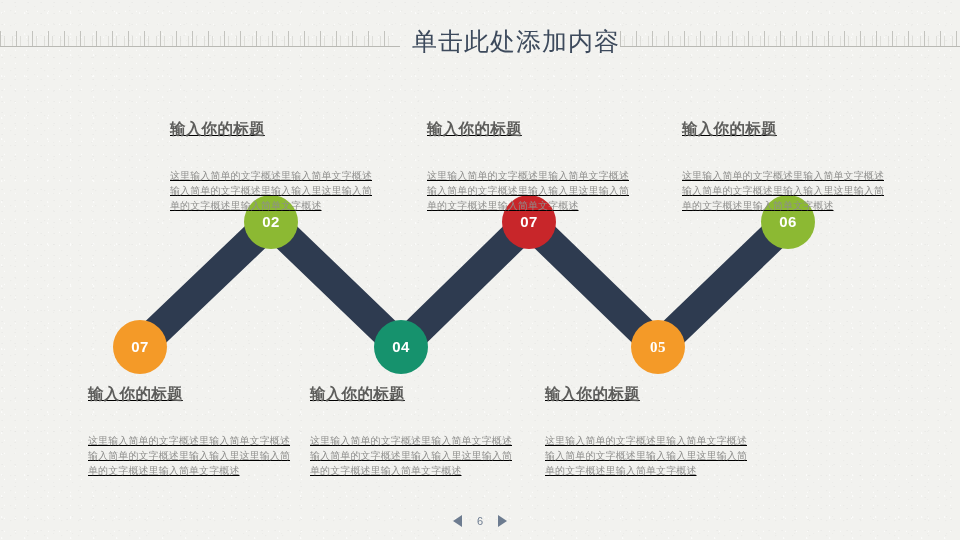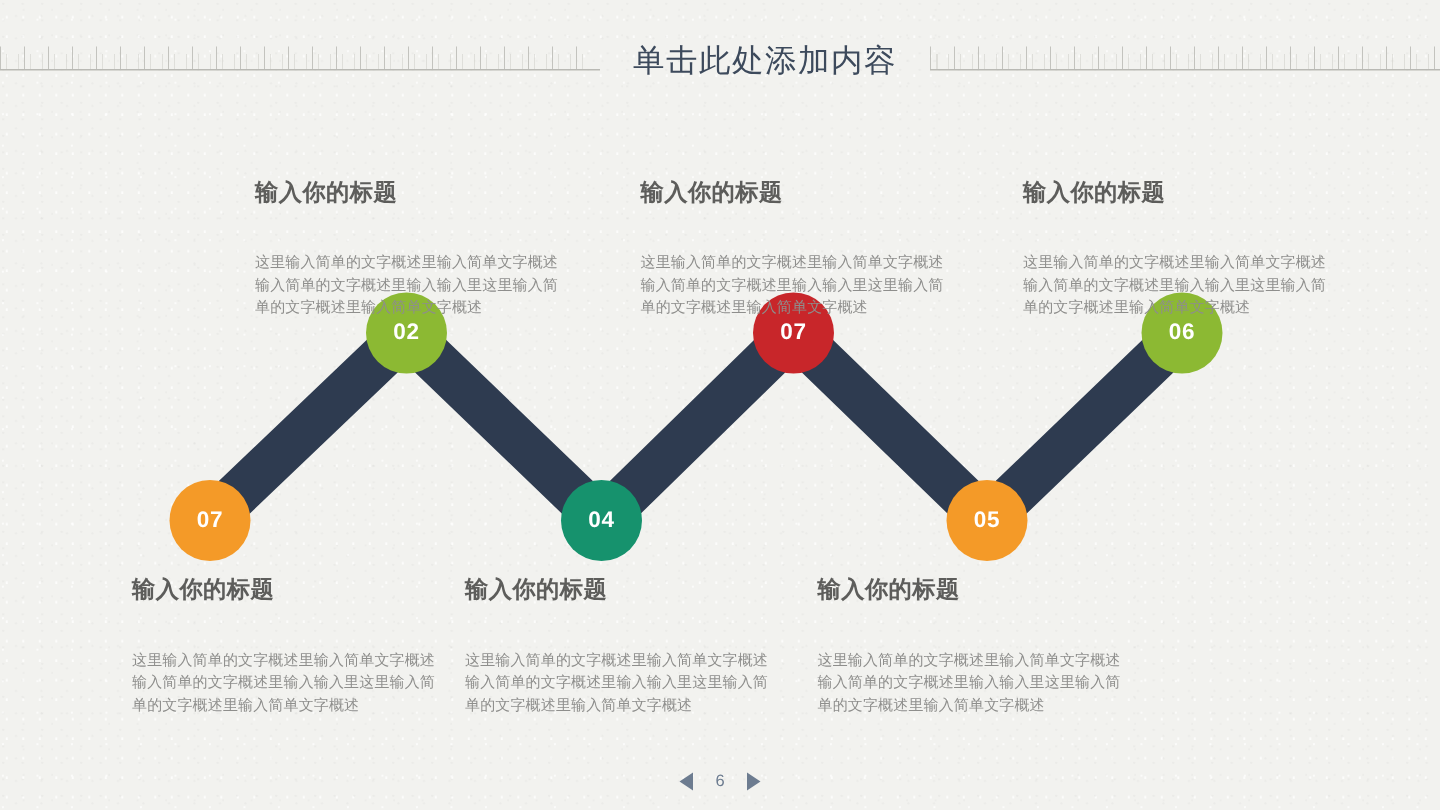"单击此处添加内容" #slide-title { font-size: 21px -> 25px; text-align: center -> right }
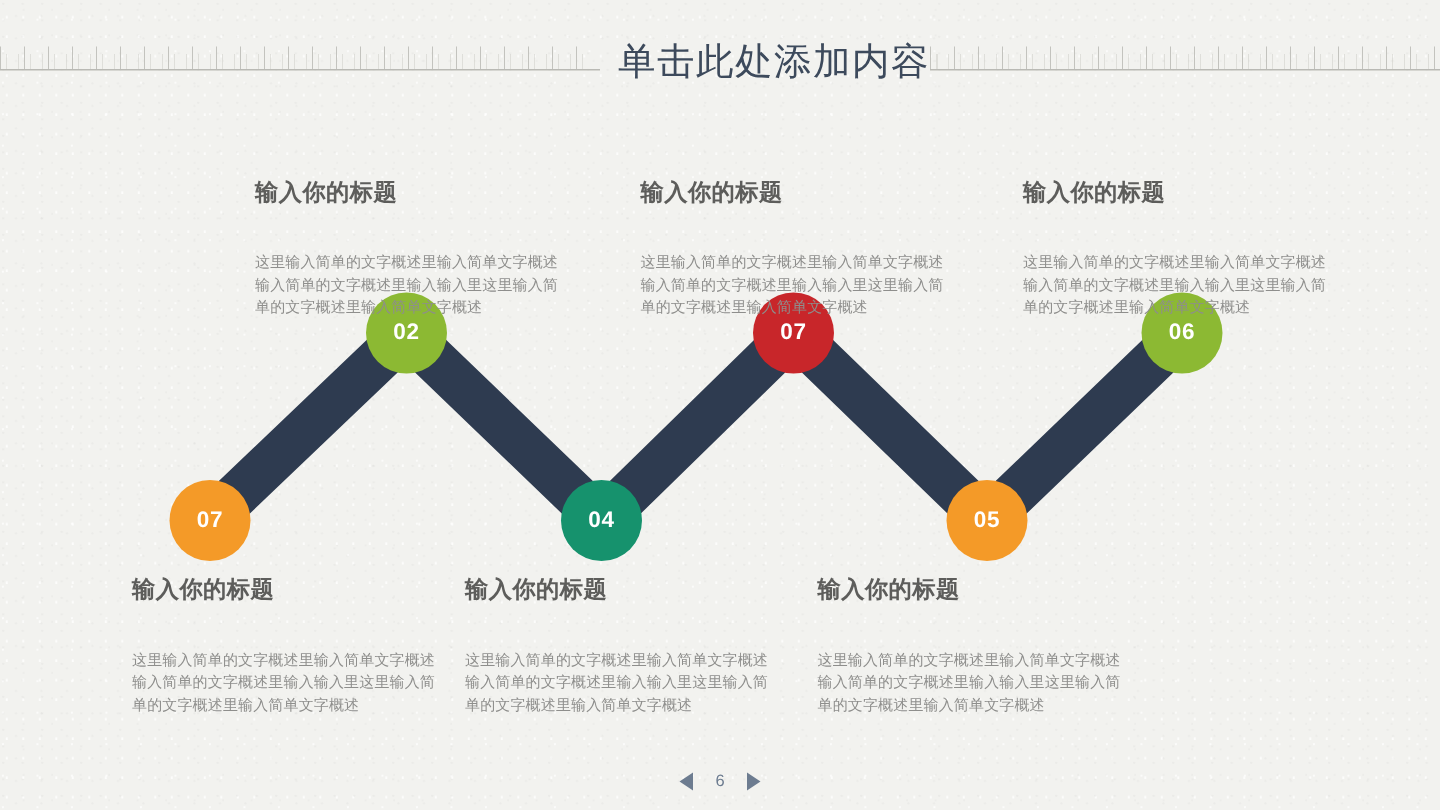"输入你的标题" .block { text-decoration: none -> underline }
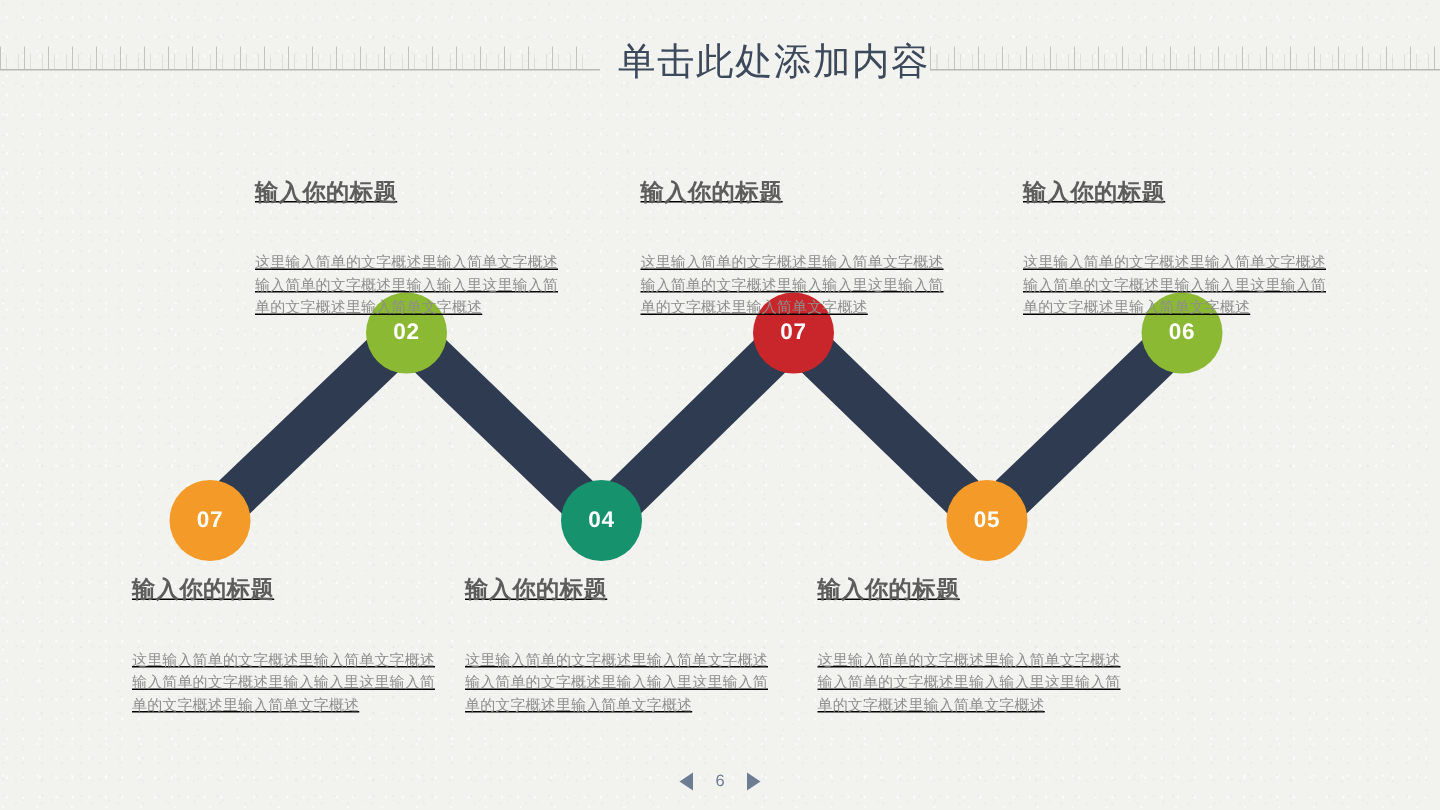"05" div.node { font-family: none -> Liberation Serif, serif }
